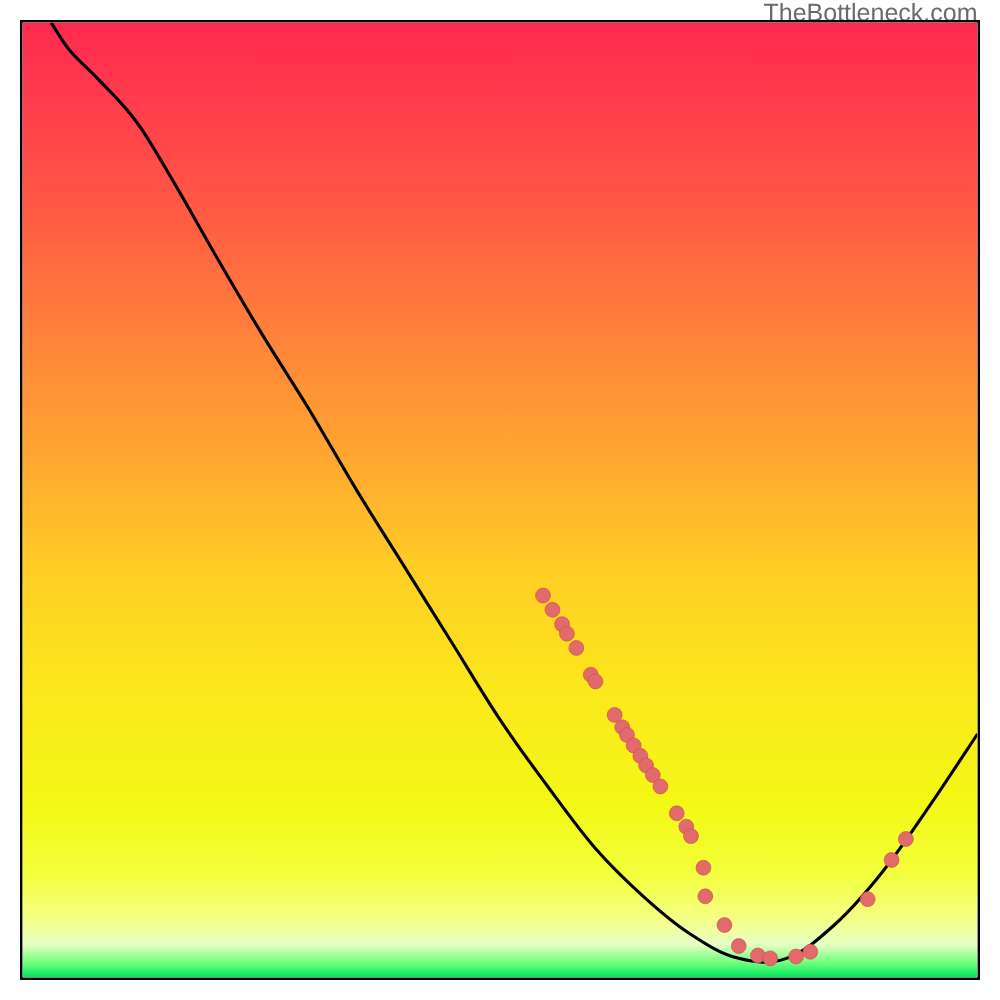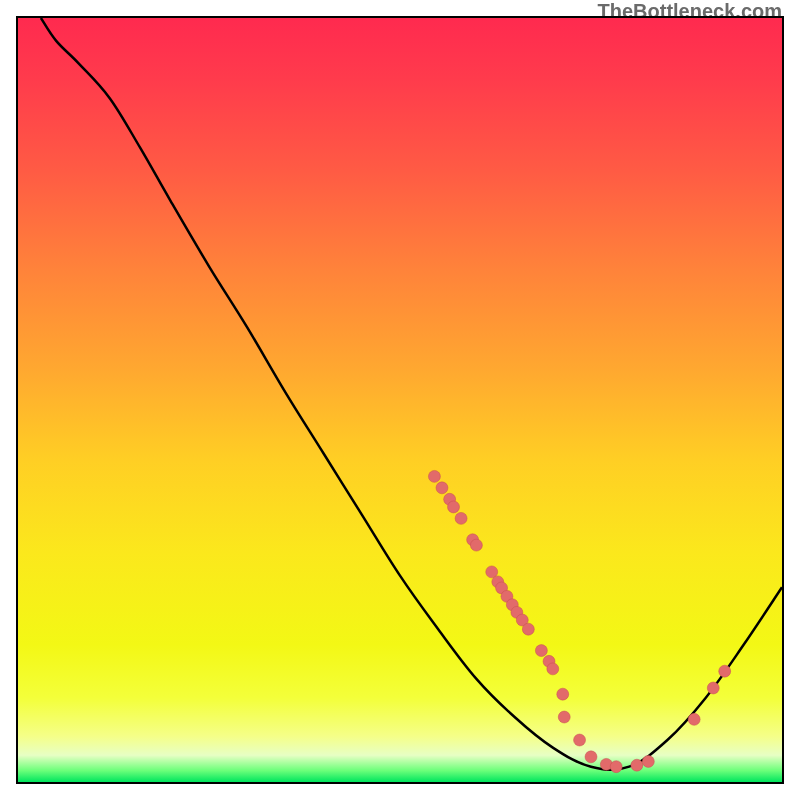"TheBottleneck.com" .watermark { font-weight: 700 -> 400 }
